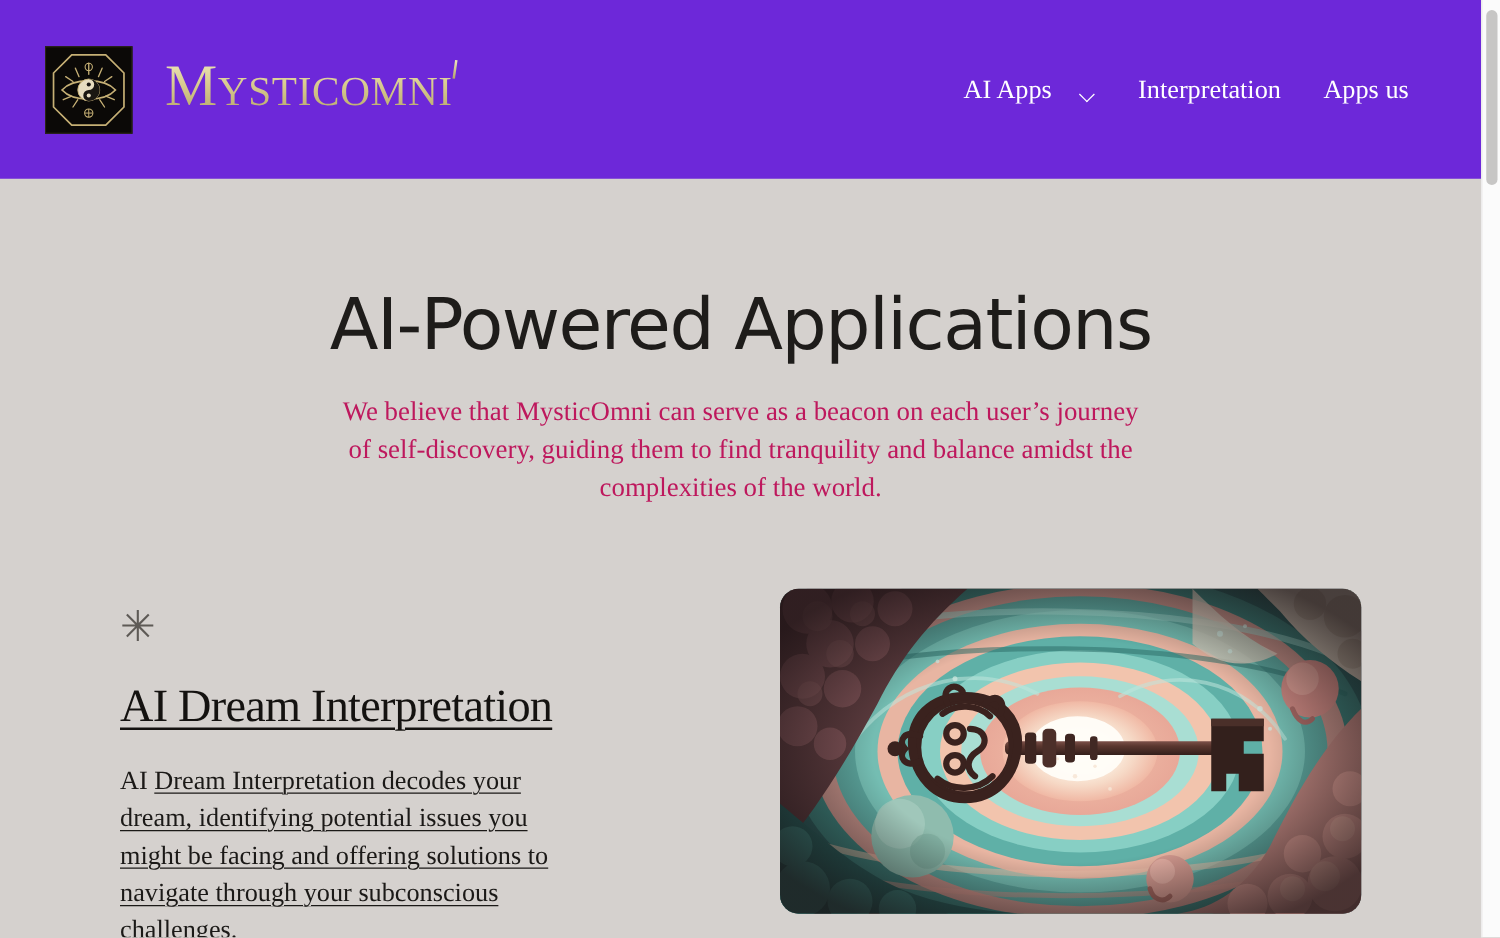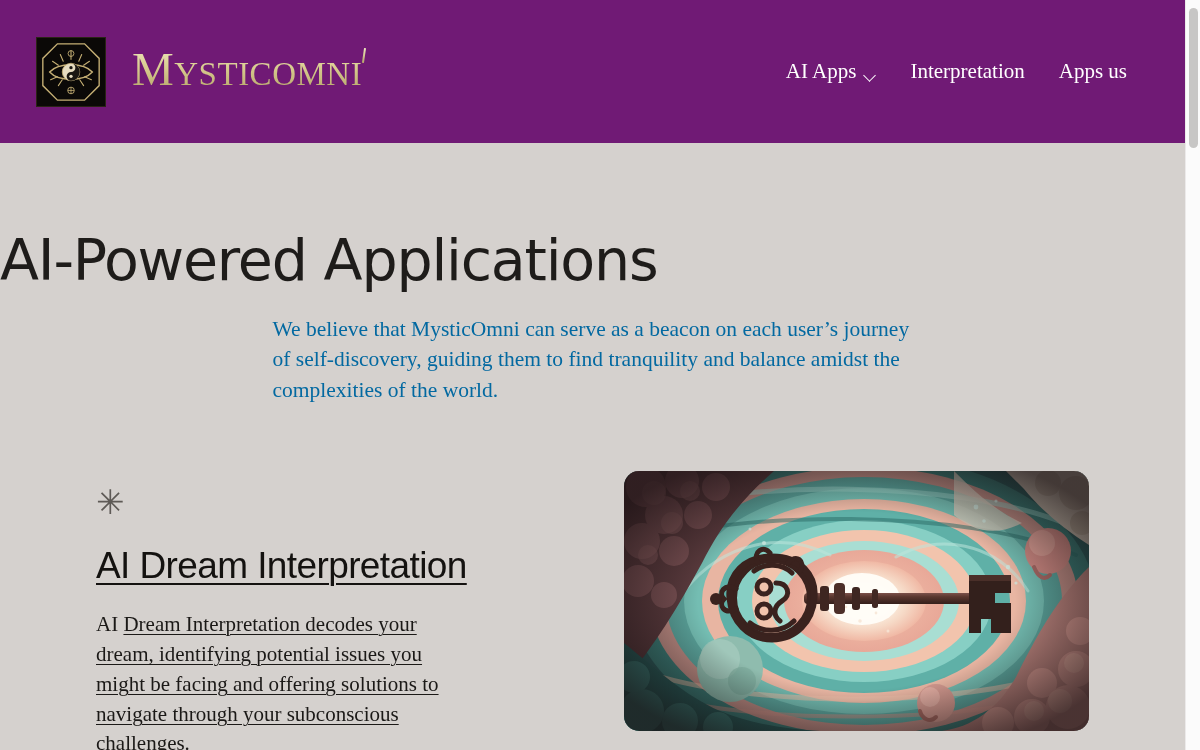"Mysticomni" .site-header { background: #701a75 -> #6d28d9 }
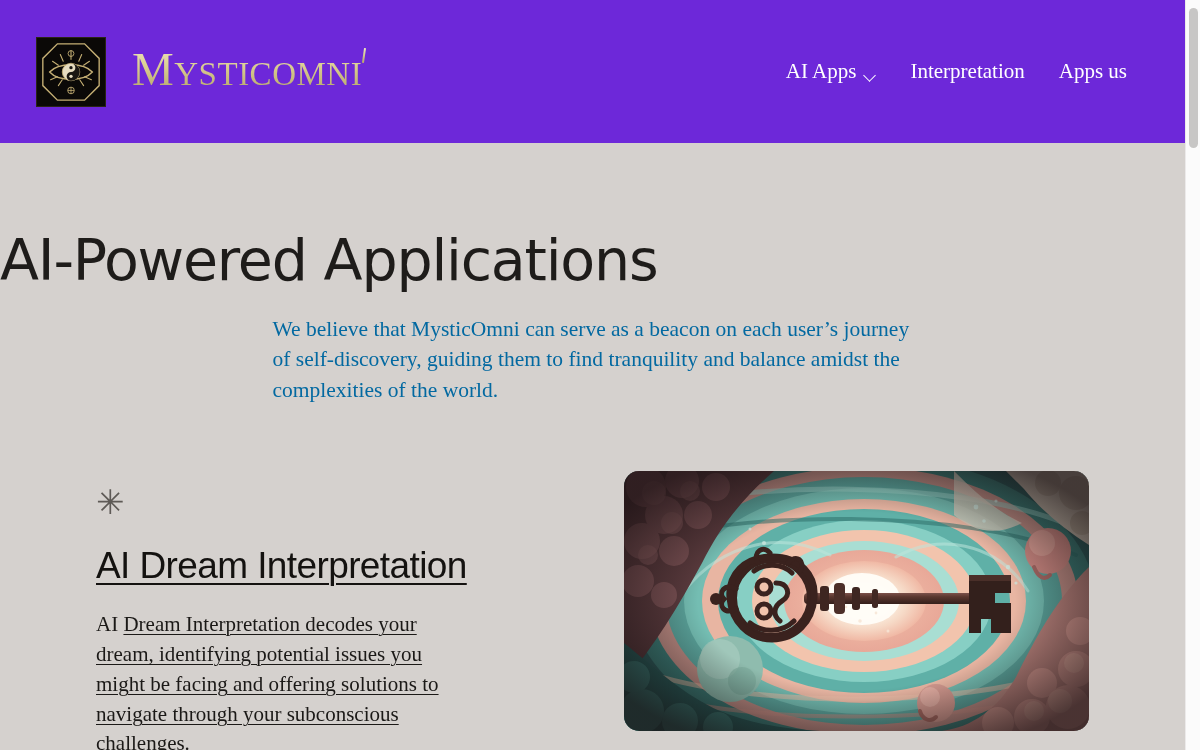"AI Apps" .nav-link { gap: 9px -> 24px }
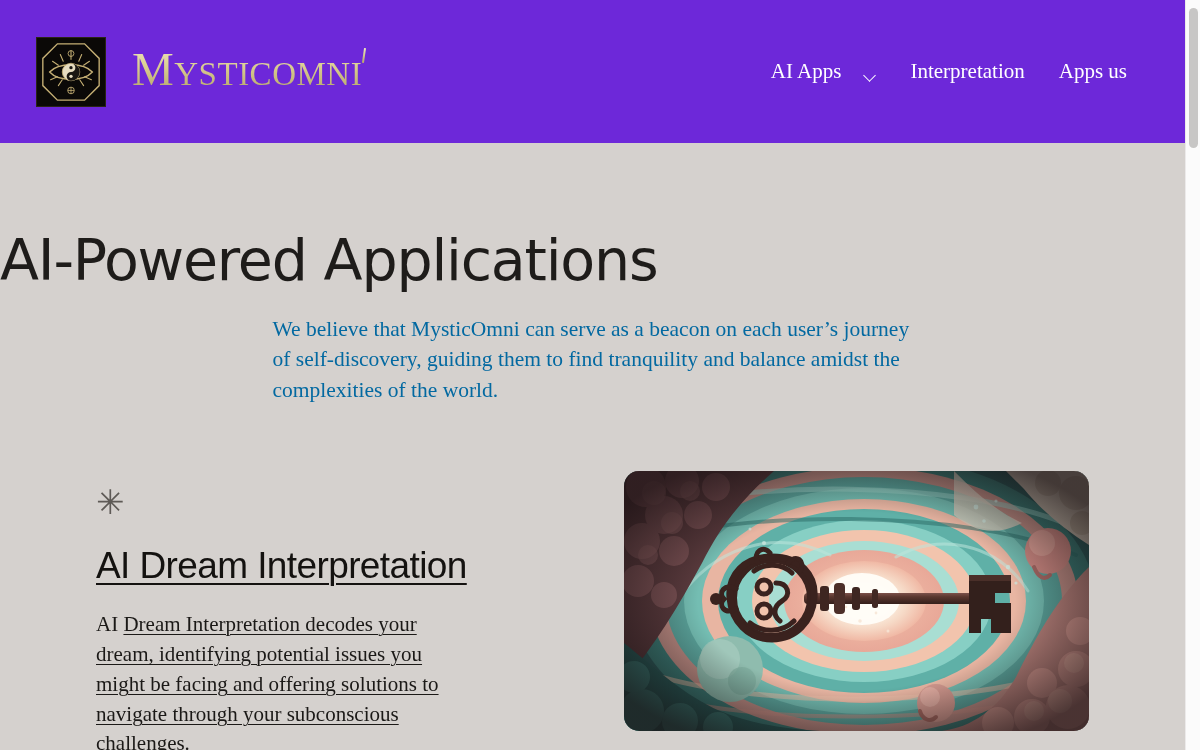"AI-Powered Applications" .hero { text-align: none -> center }
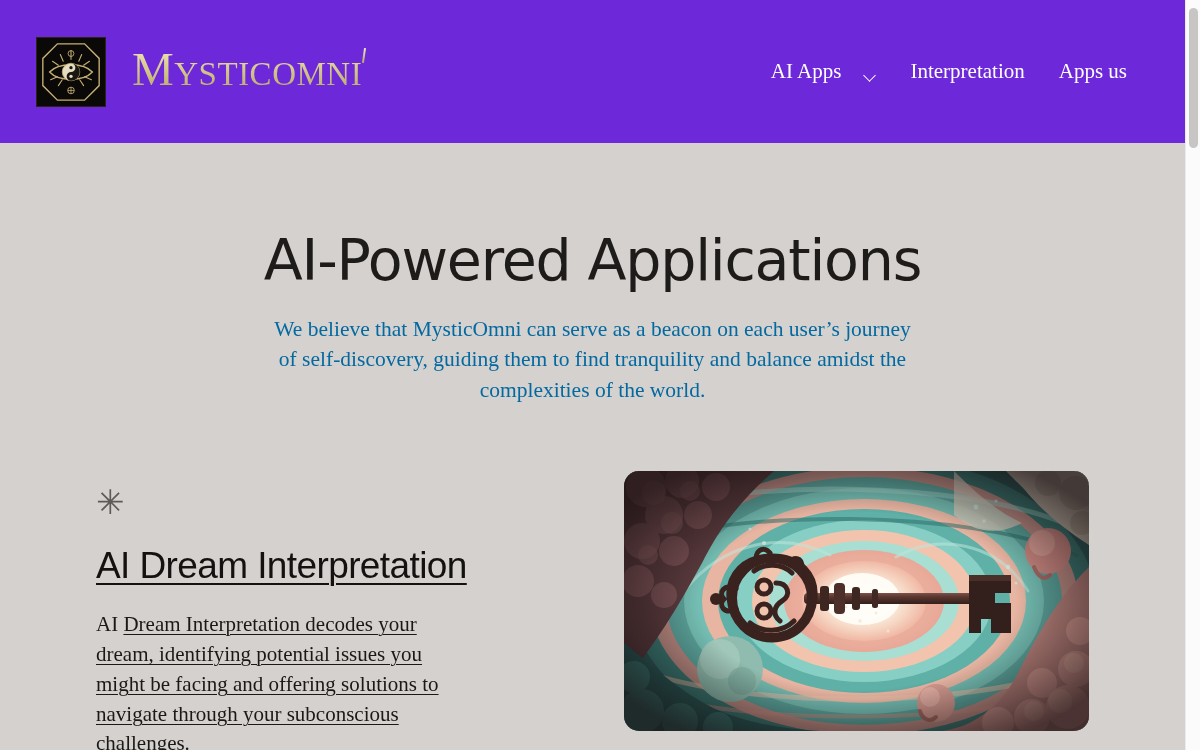"We believe that MysticOmni can" .hero-sub { color: #0369a1 -> #be185d }
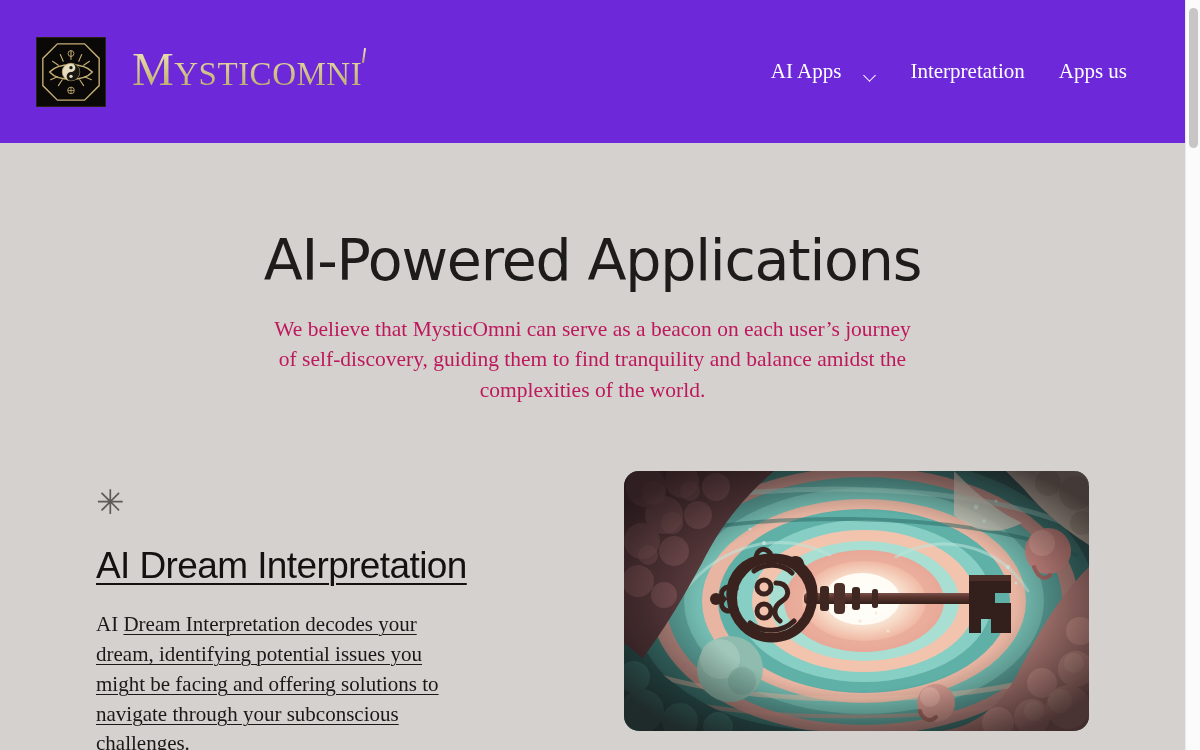"AI Dream Interpretation" .feature-title { font-family: Liberation Sans, sans-serif -> Liberation Serif, serif }
